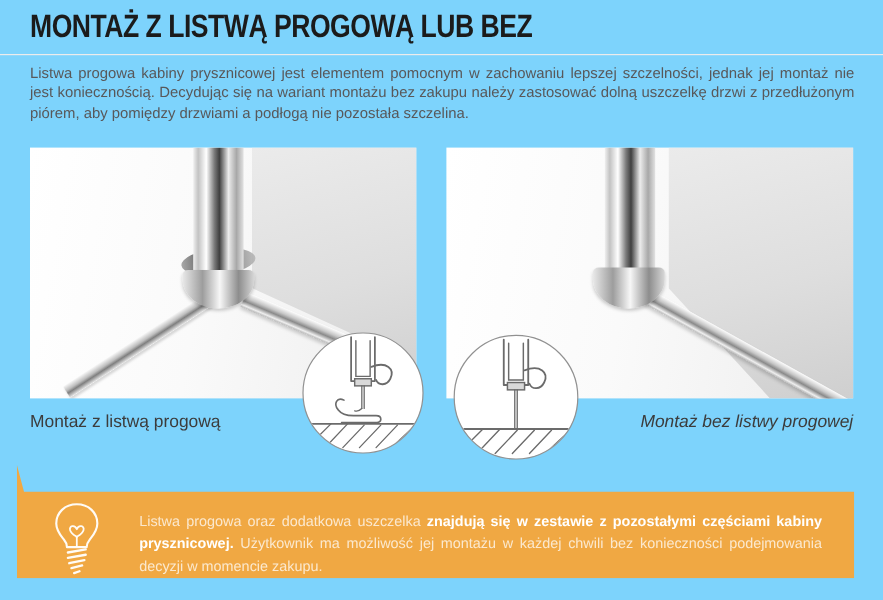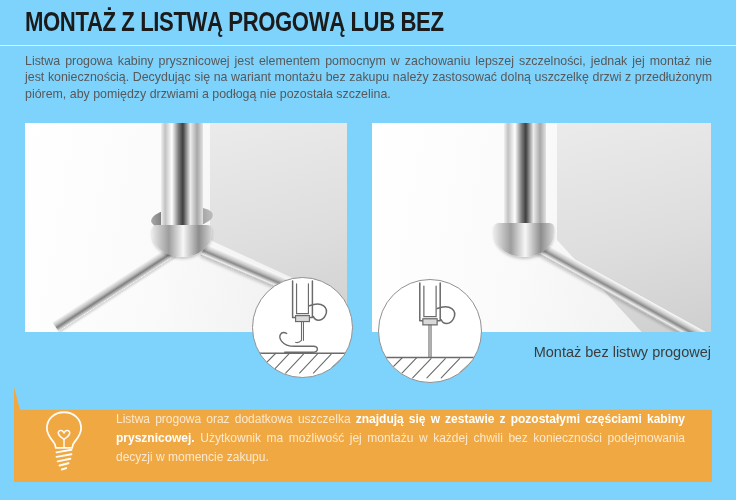"Montaż z listwą progową" div.caption { html: none -> <div>Montaż z listwą progową</div> }
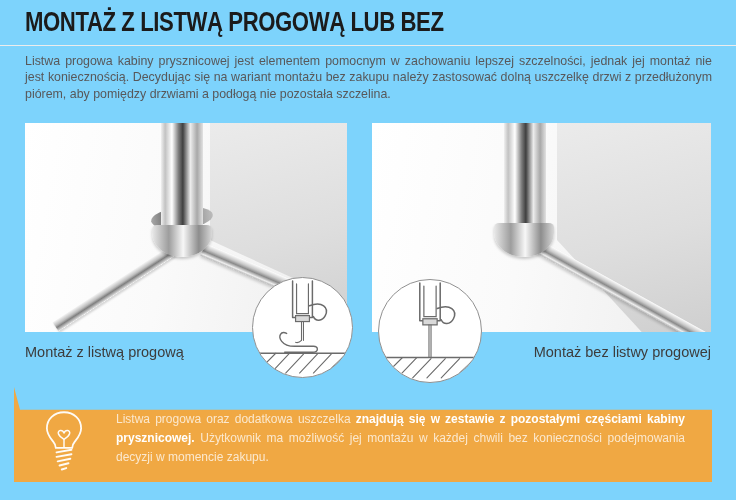"Montaż bez listwy progowej" .caption-right { font-style: none -> italic }
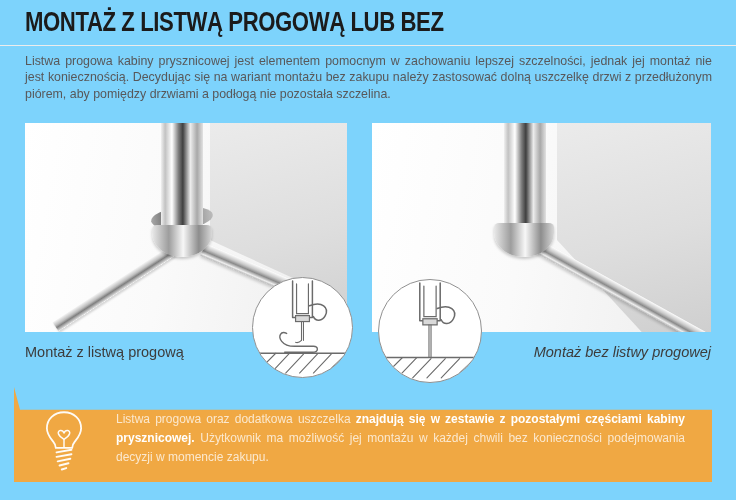"Listwa progowa oraz dodatkowa uszczelka" .note-inner { align-items: flex-start -> flex-end }
